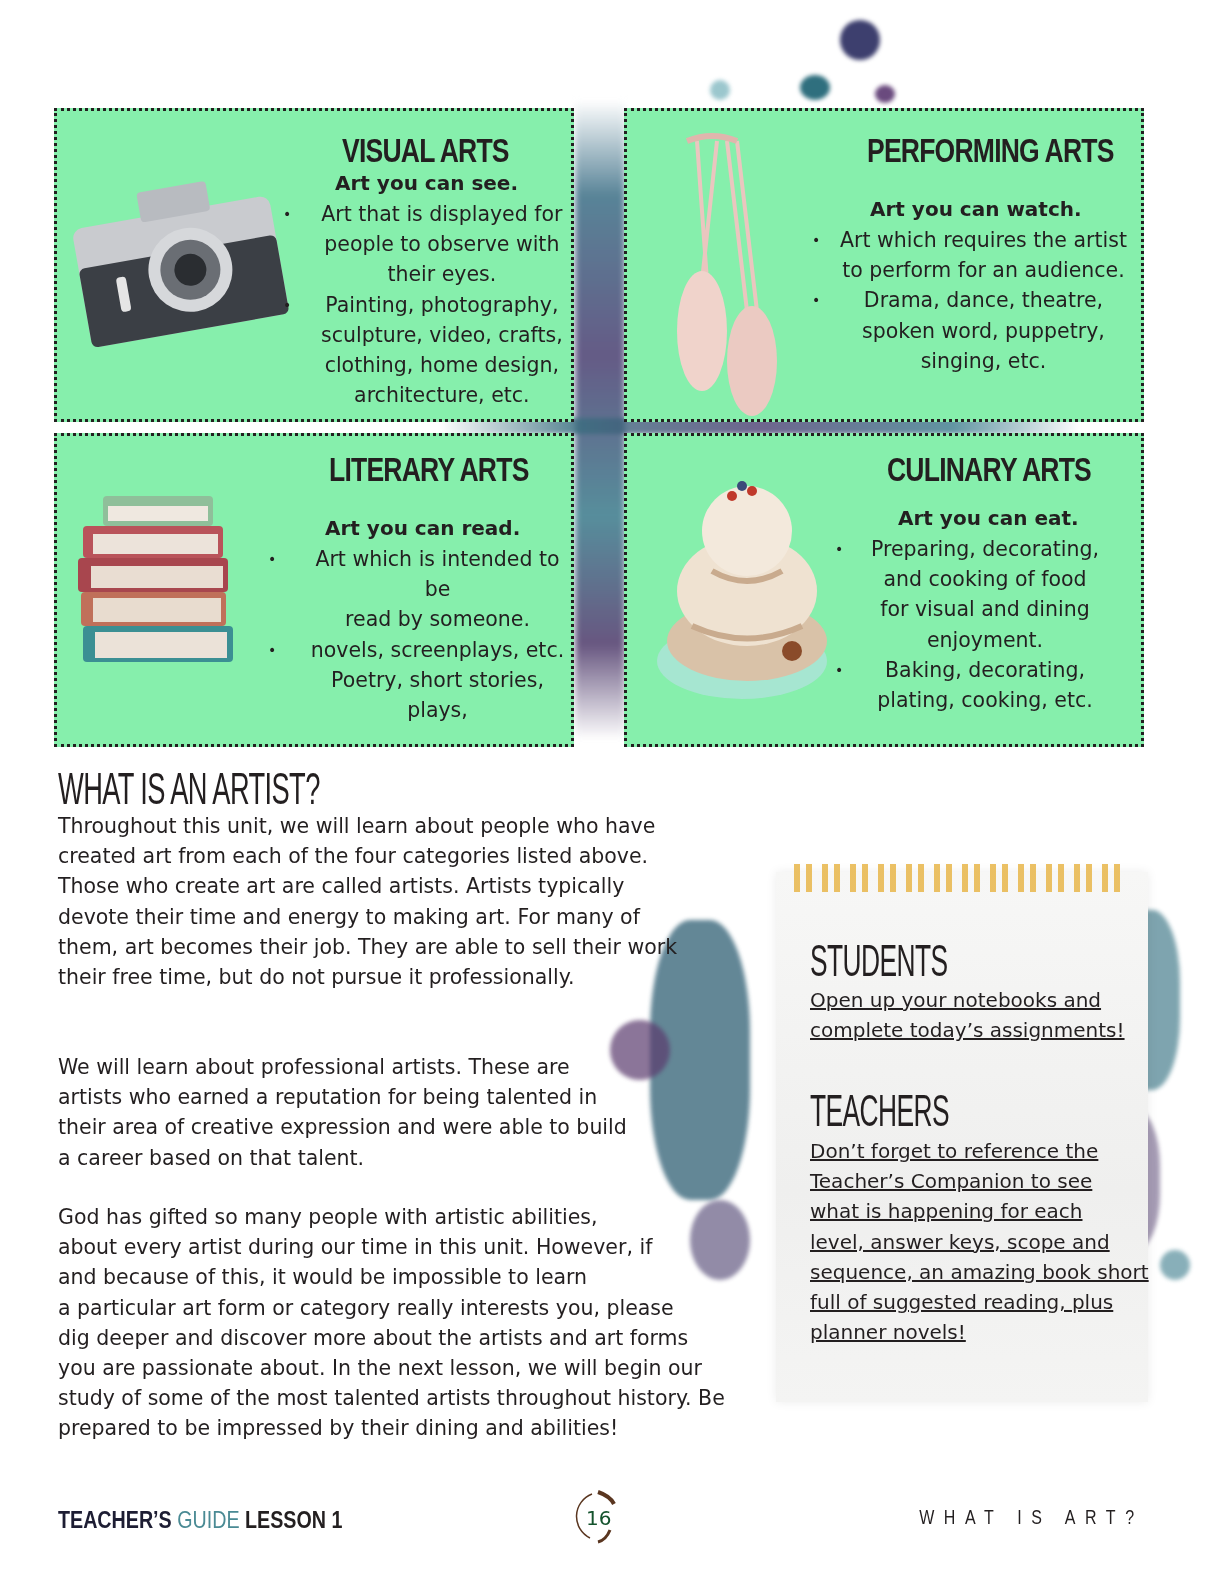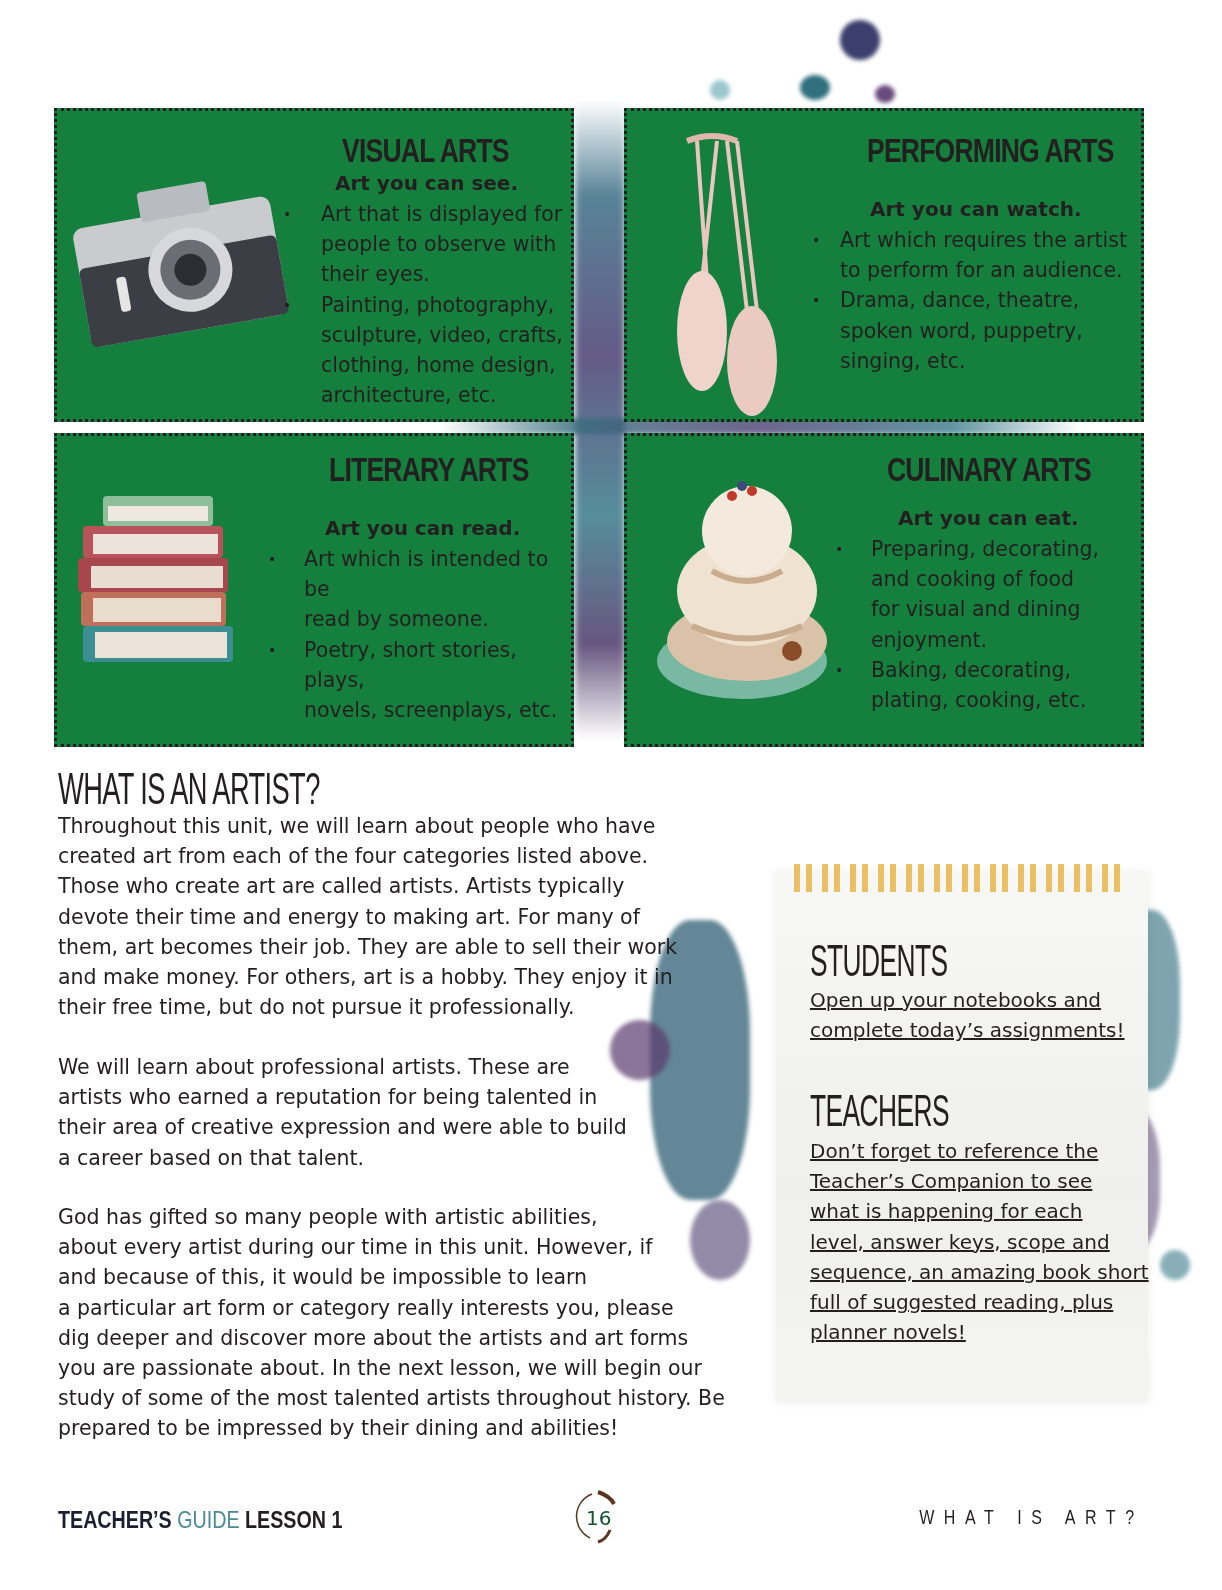"VISUAL ARTS" .card { background: #15803d -> #86efac; text-align: none -> center }
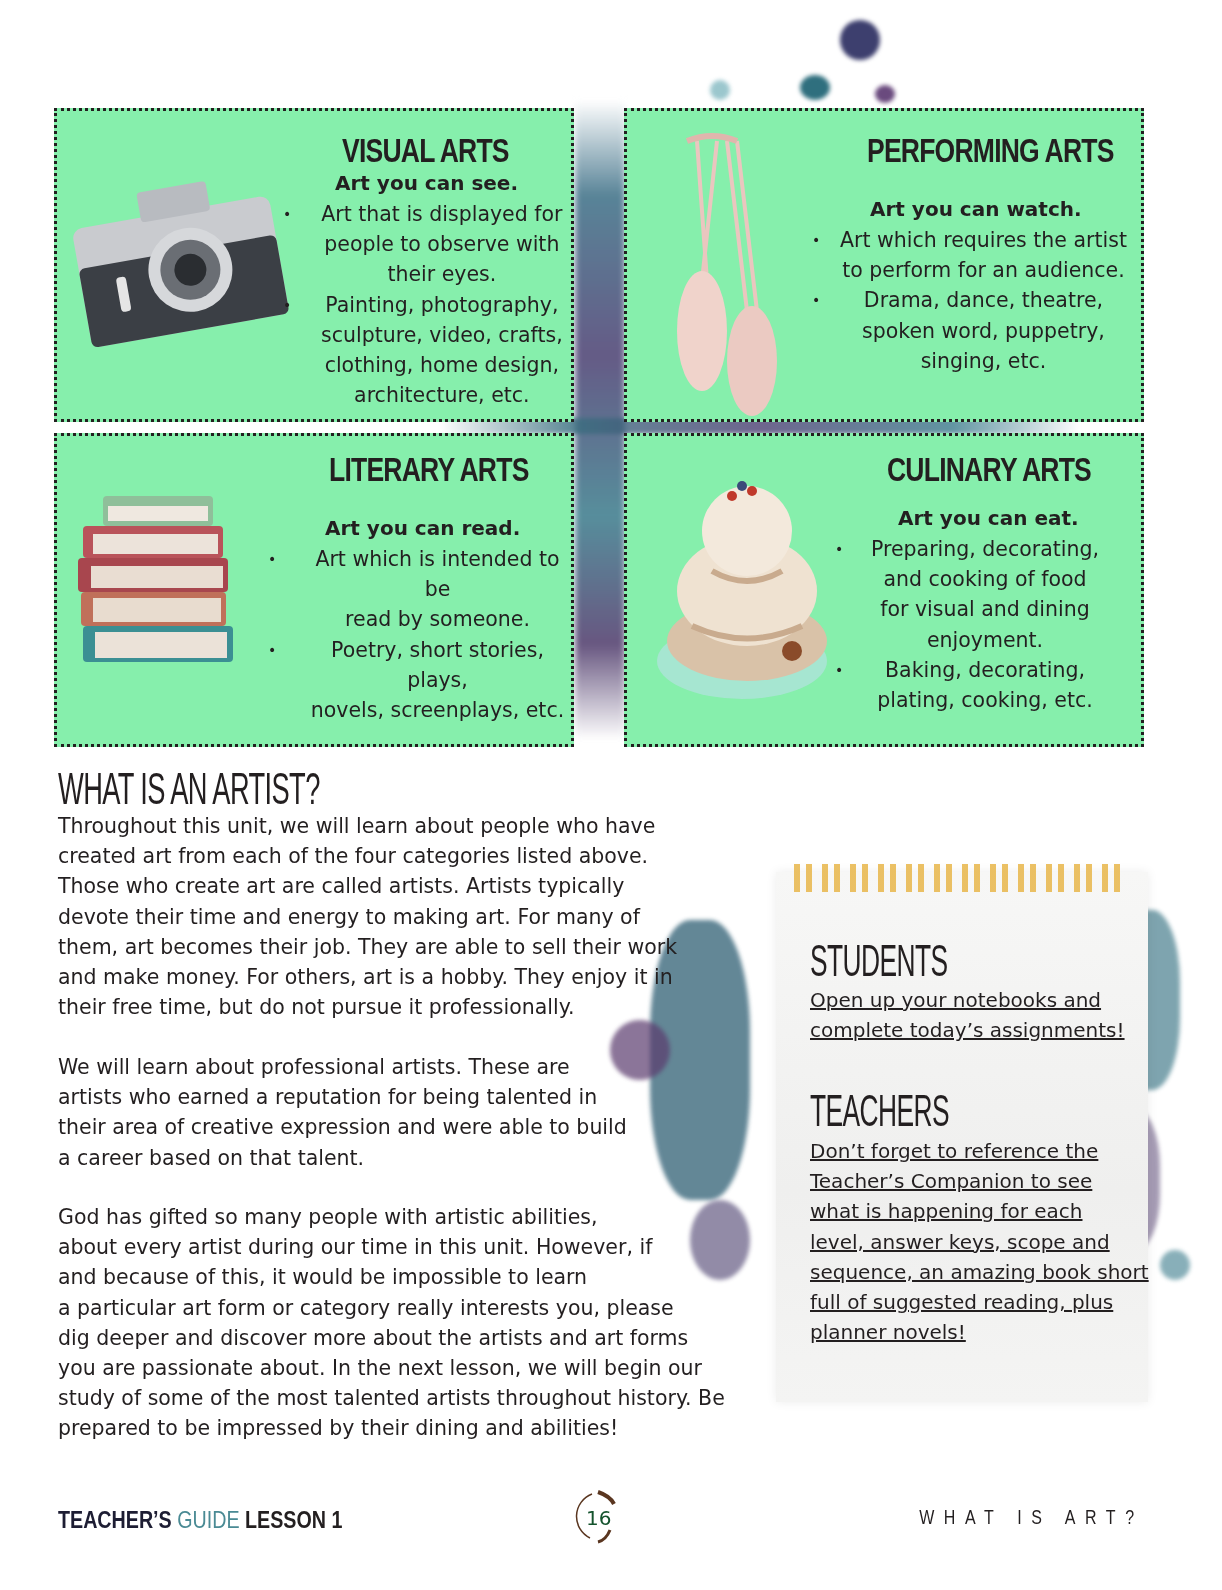"Poetry, short stories, plays," div { order: before "novels, screenplays, etc." -> after "novels, screenplays, etc." }
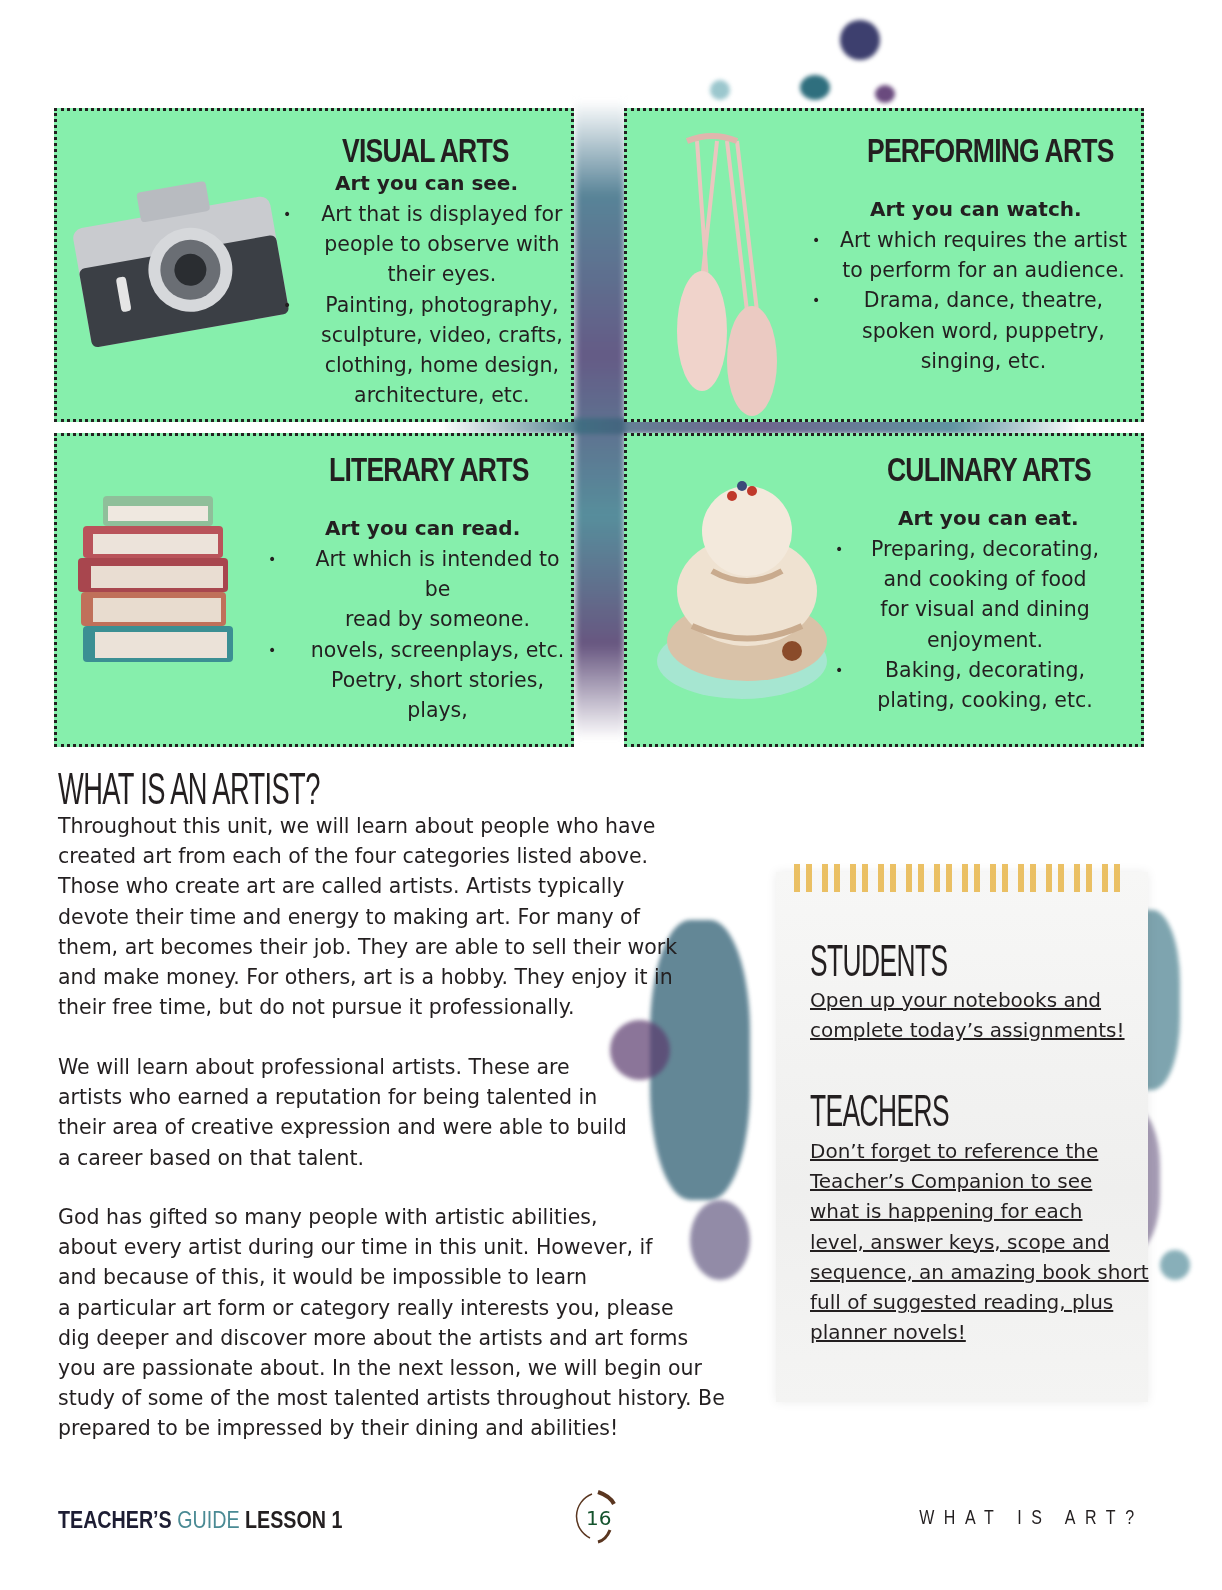"and make money. For others," div { html: <div>and make money. For others, art is a hobby. They enjoy it in</div> -> none }
